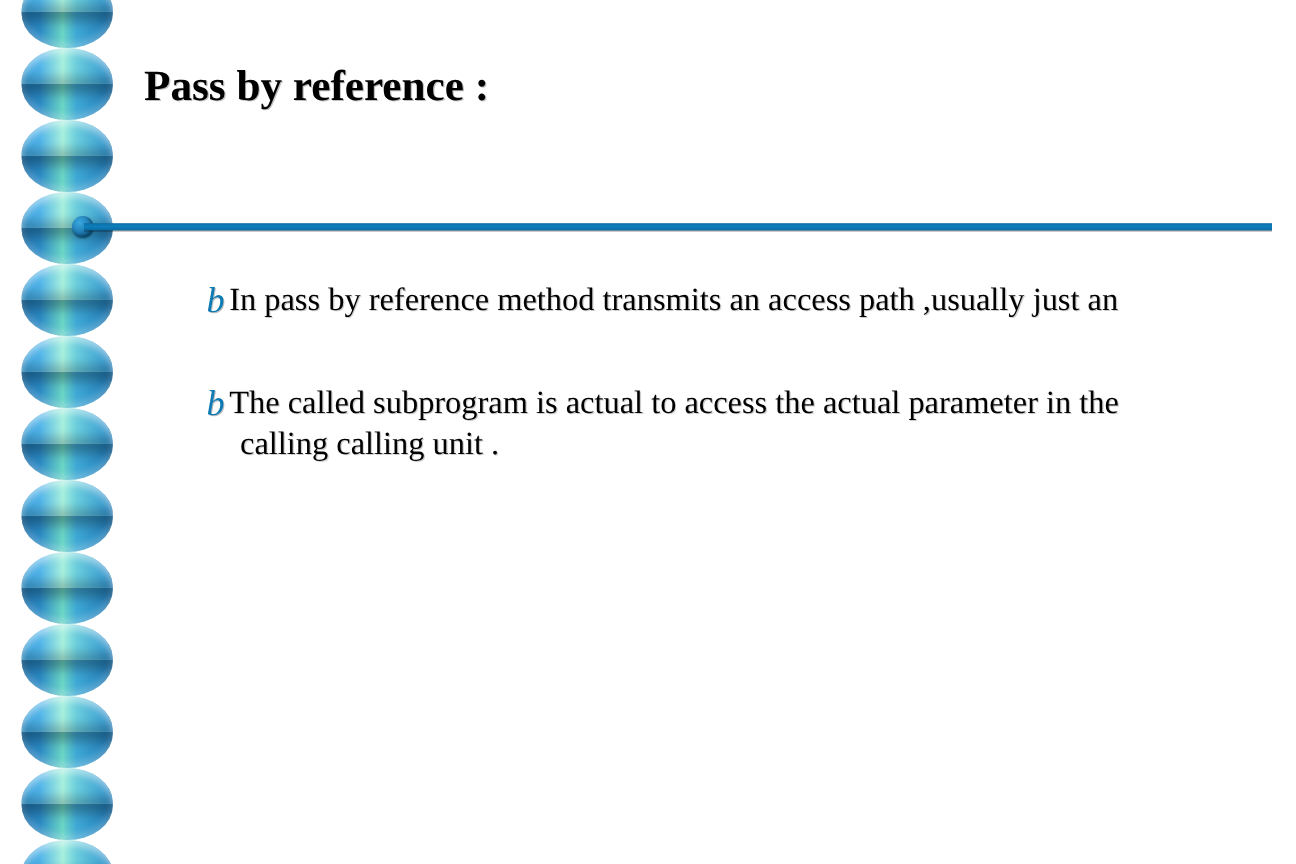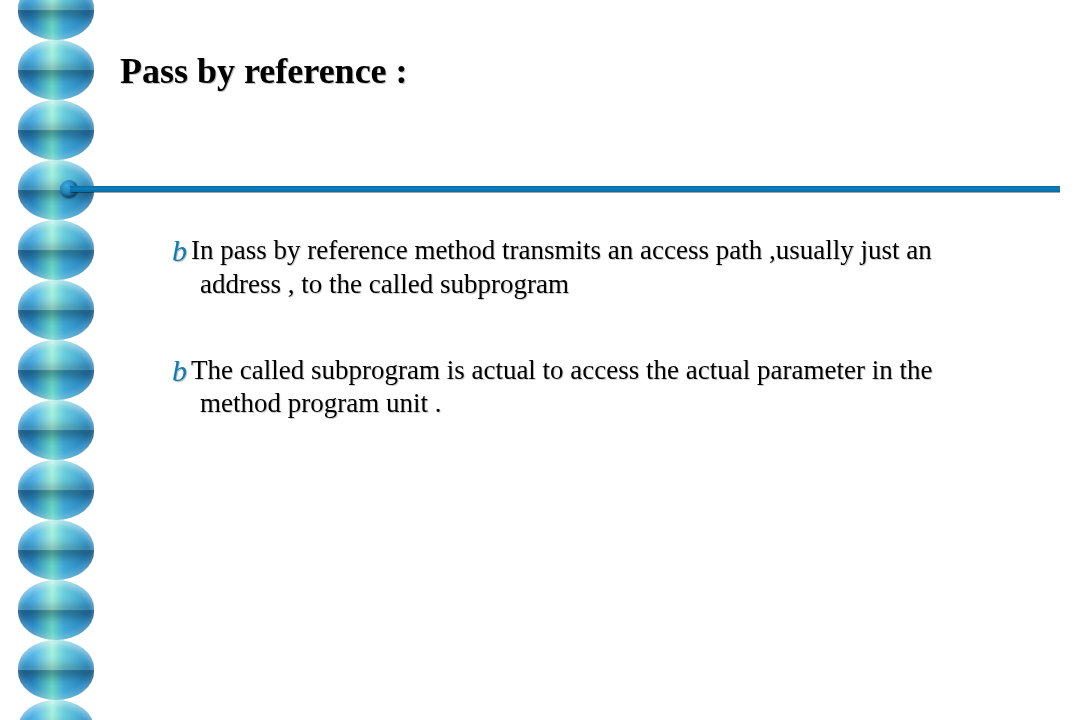"address , to the called" span.cont { html: <span>address , to the called subprogram</span> -> none }
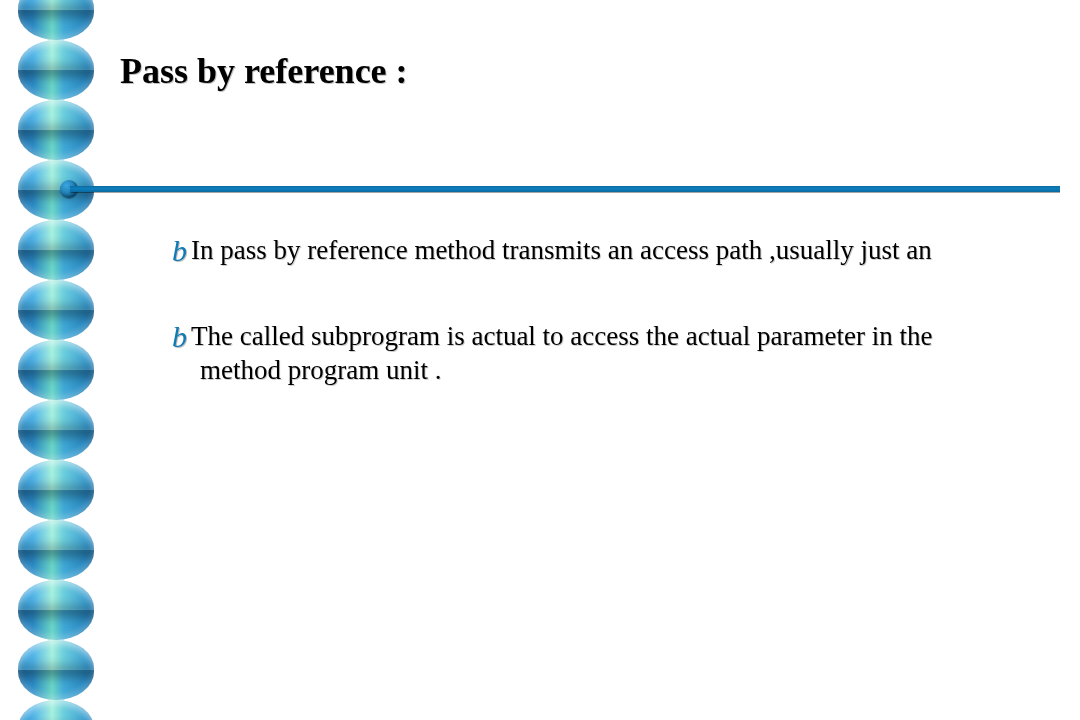"method program unit ." span.cont { text: method program -> calling calling }
